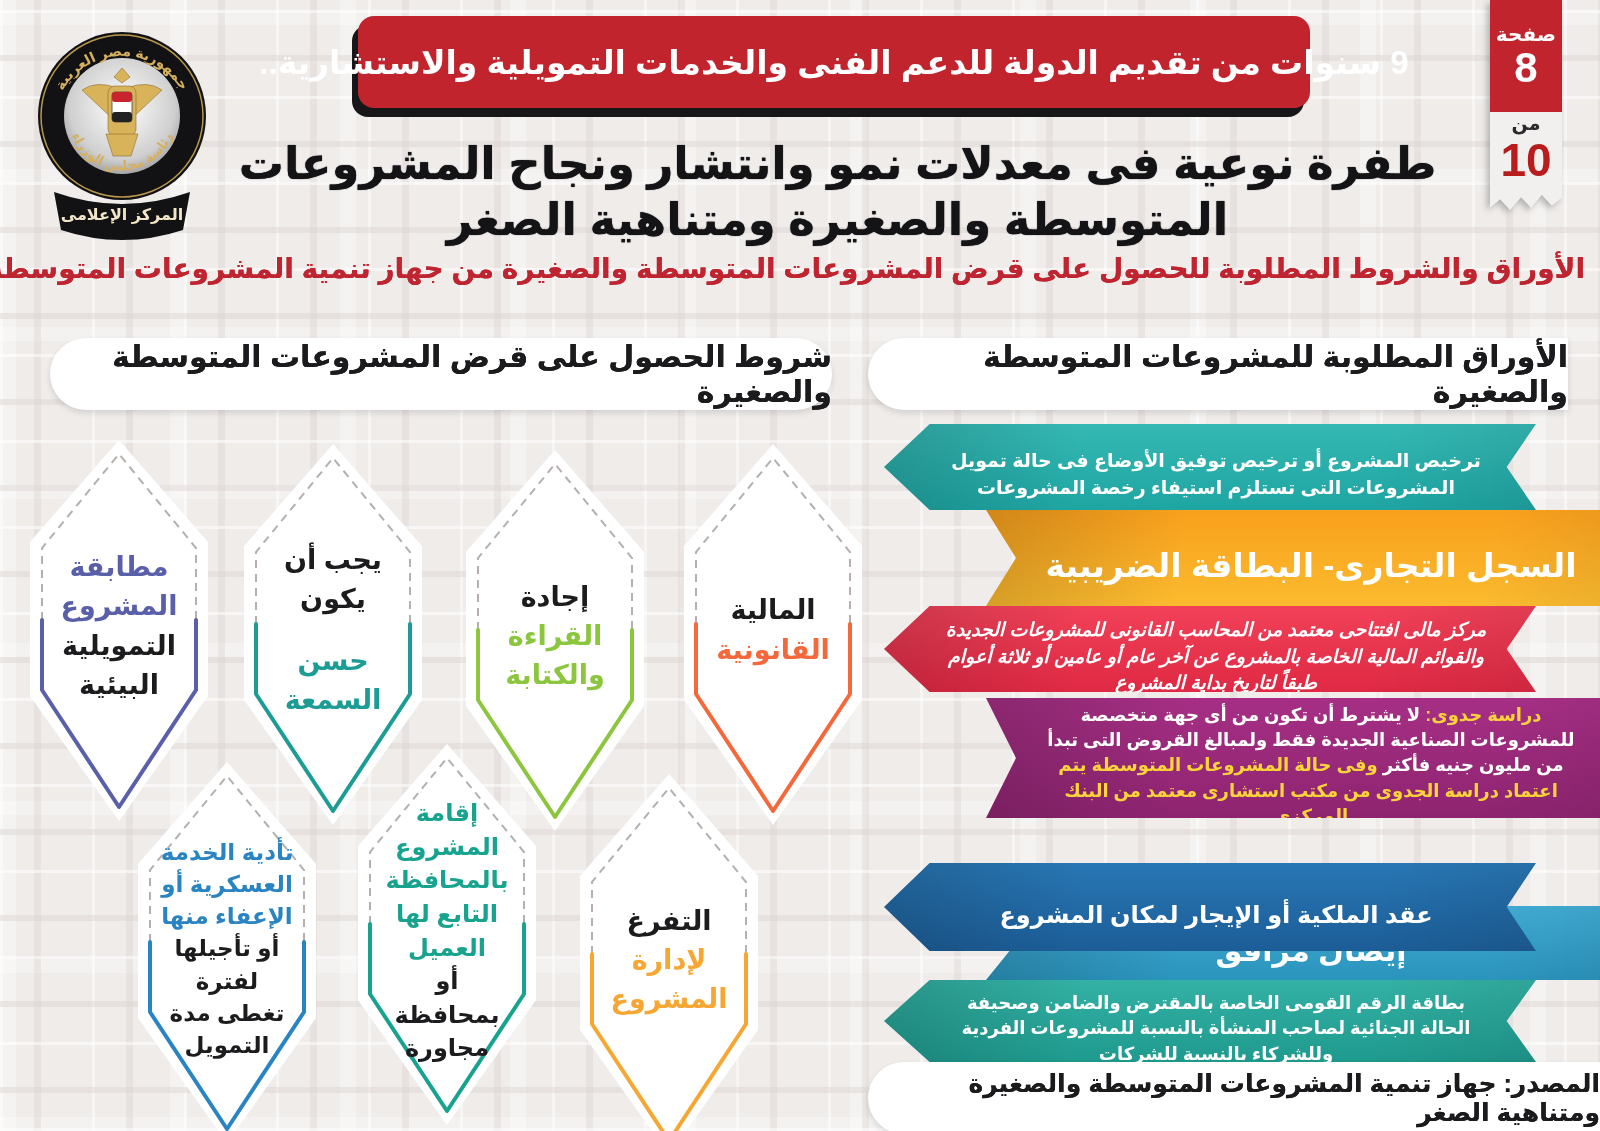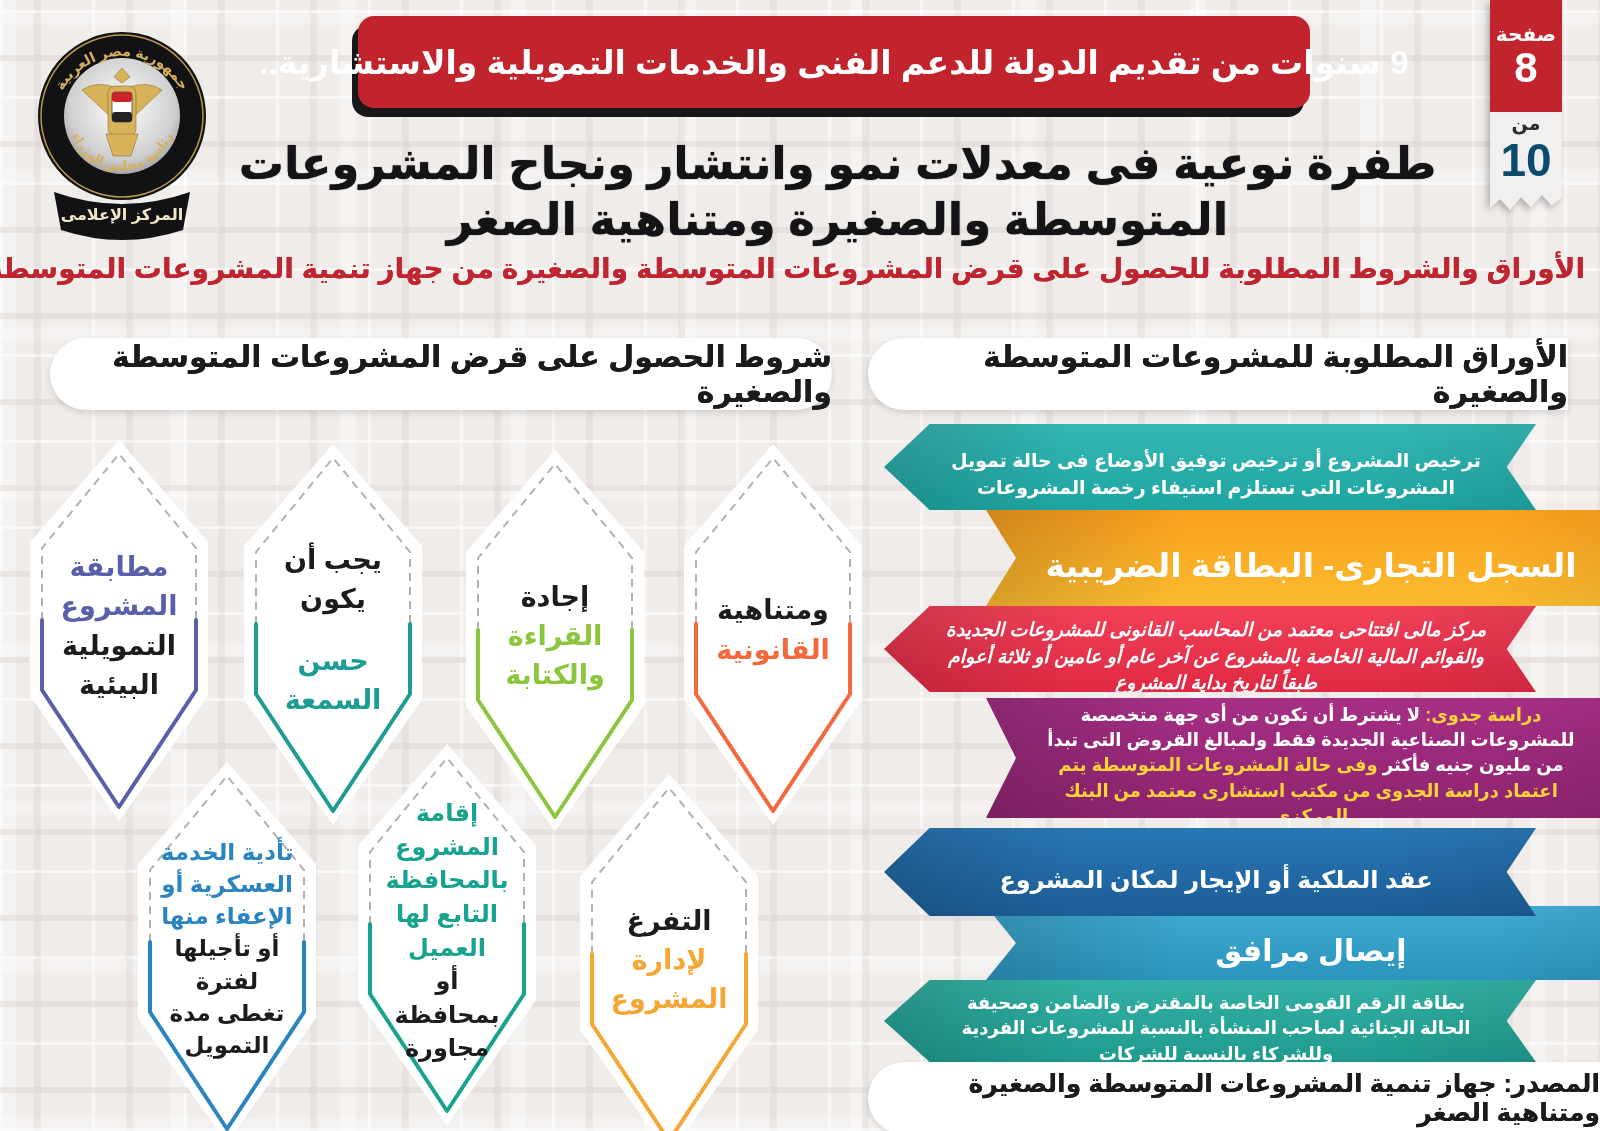"10" .tab-white .w4 { color: #0c4a6e -> #b91c1c }
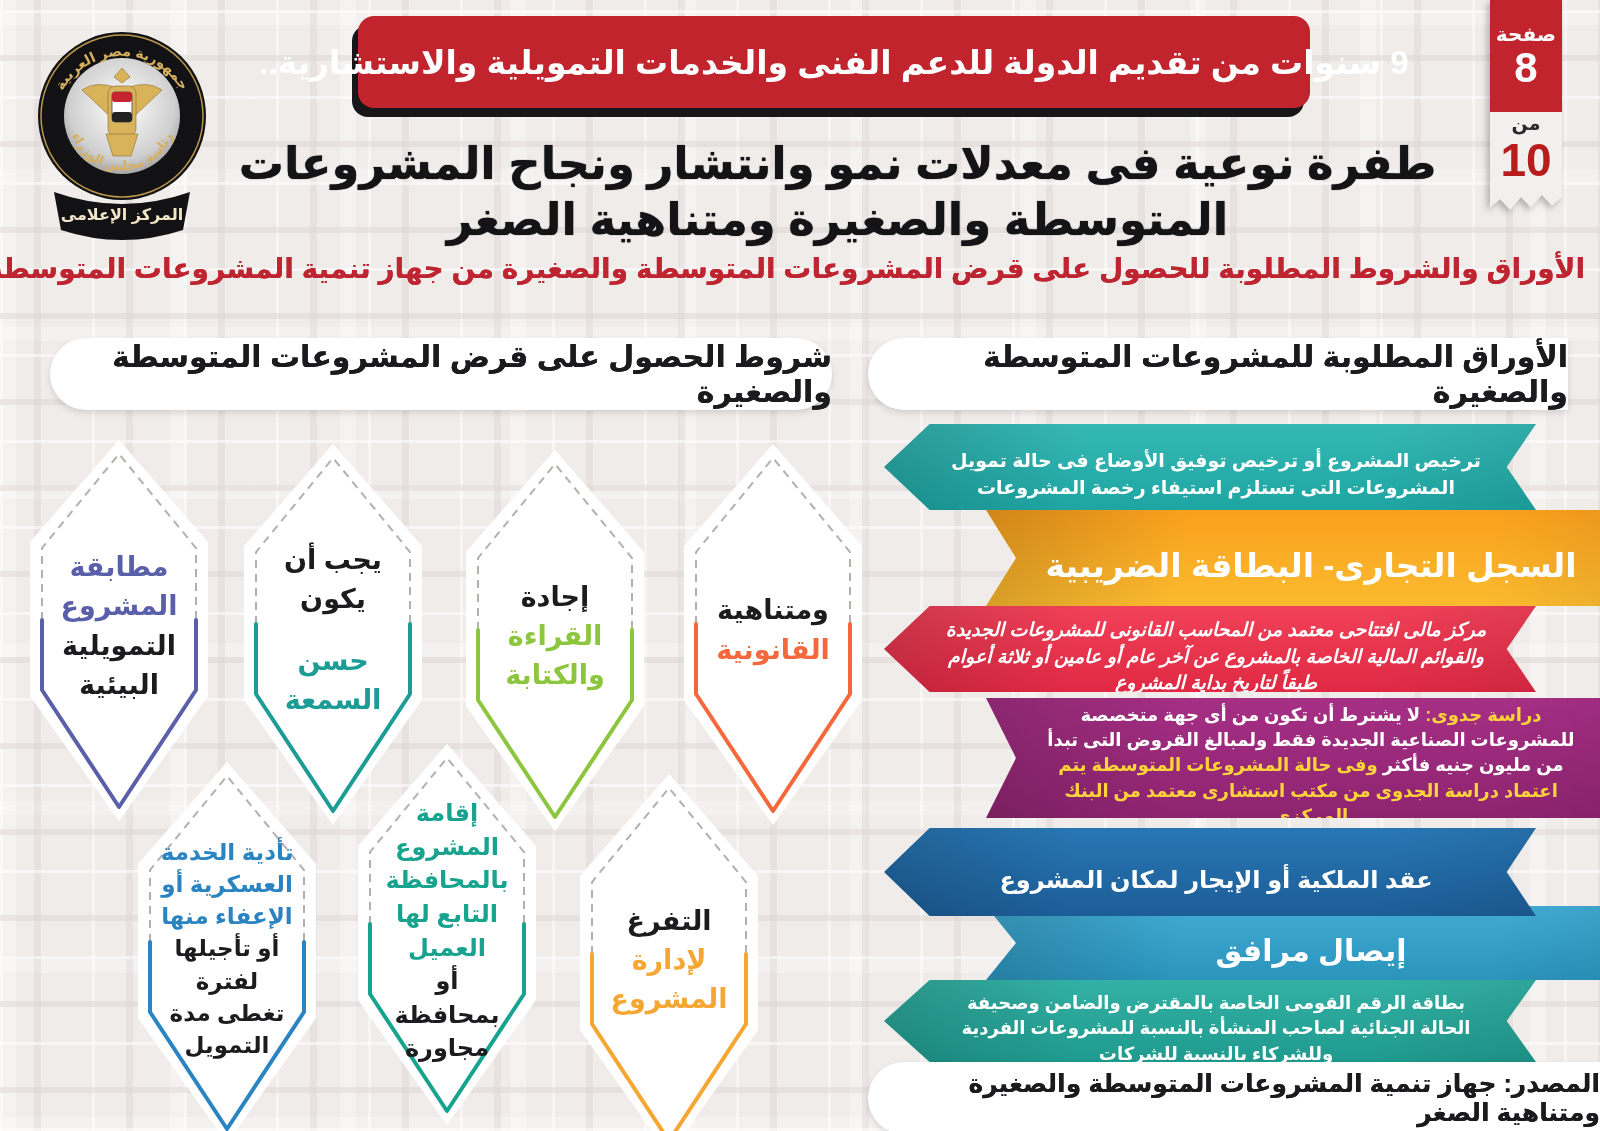"ومتناهية" span.dark { text: ومتناهية -> المالية }
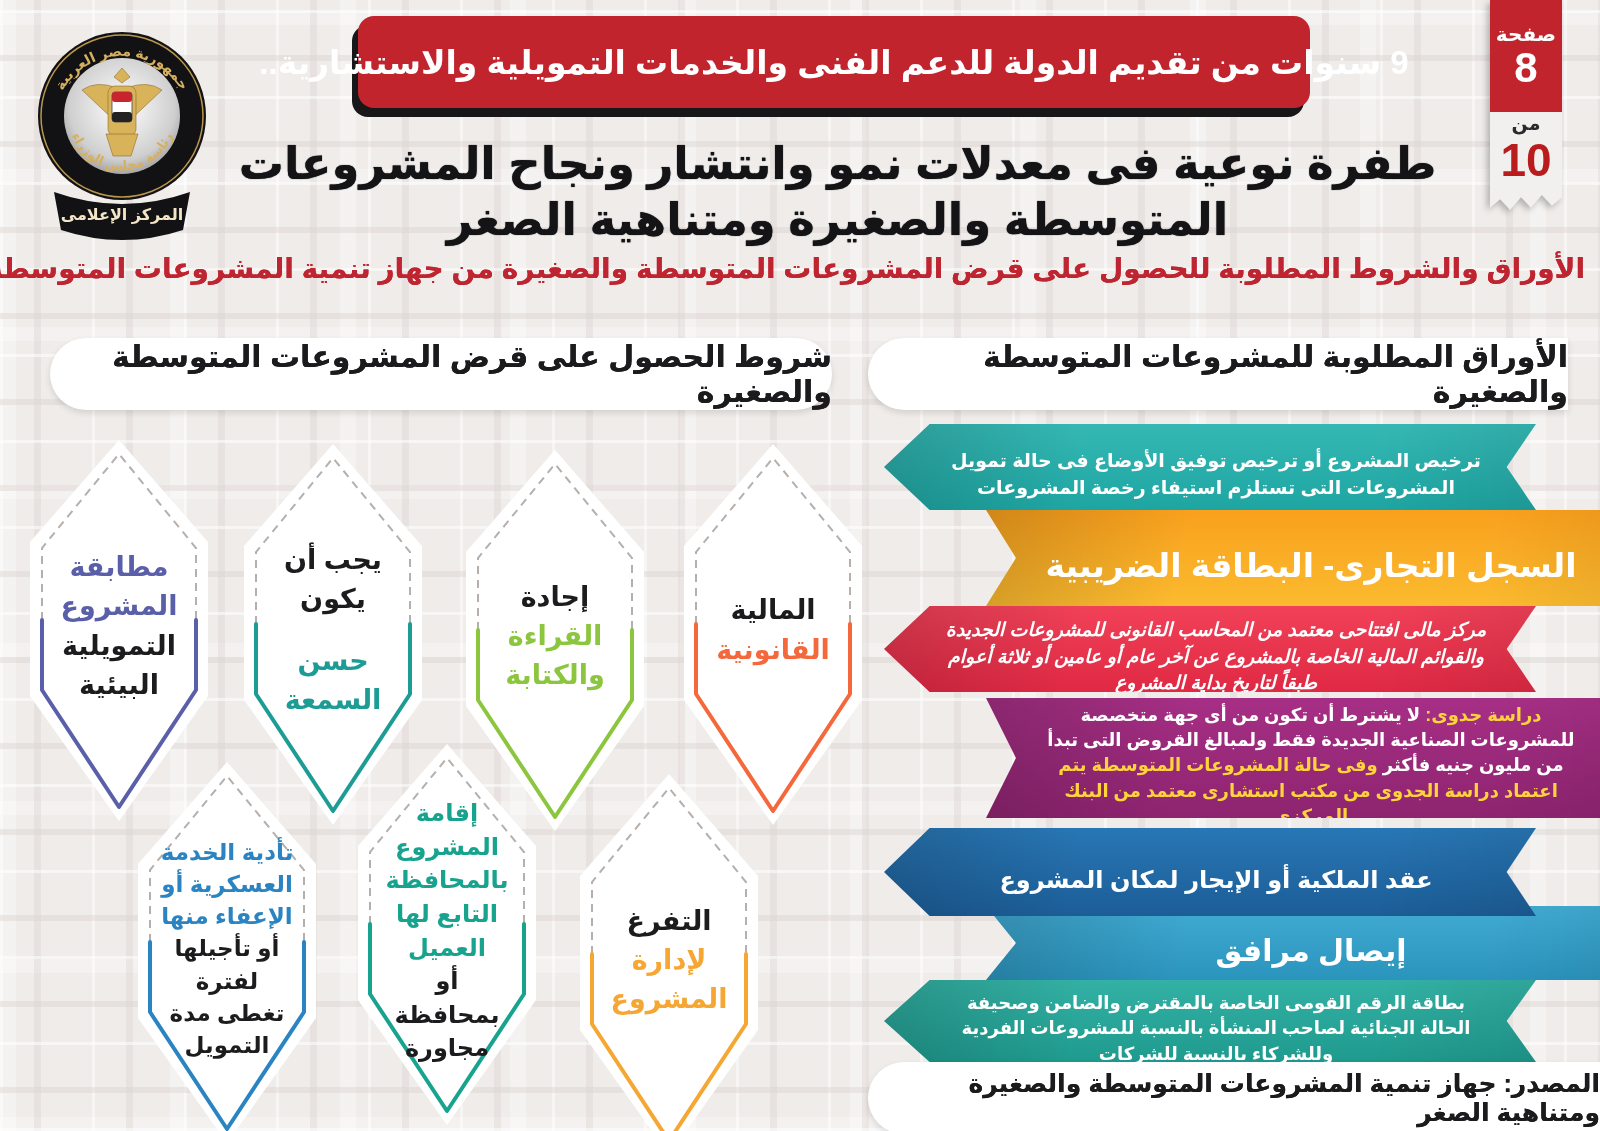"عقد الملكية أو الإيجار لمكان" .r5 { top: 828px -> 863px }
